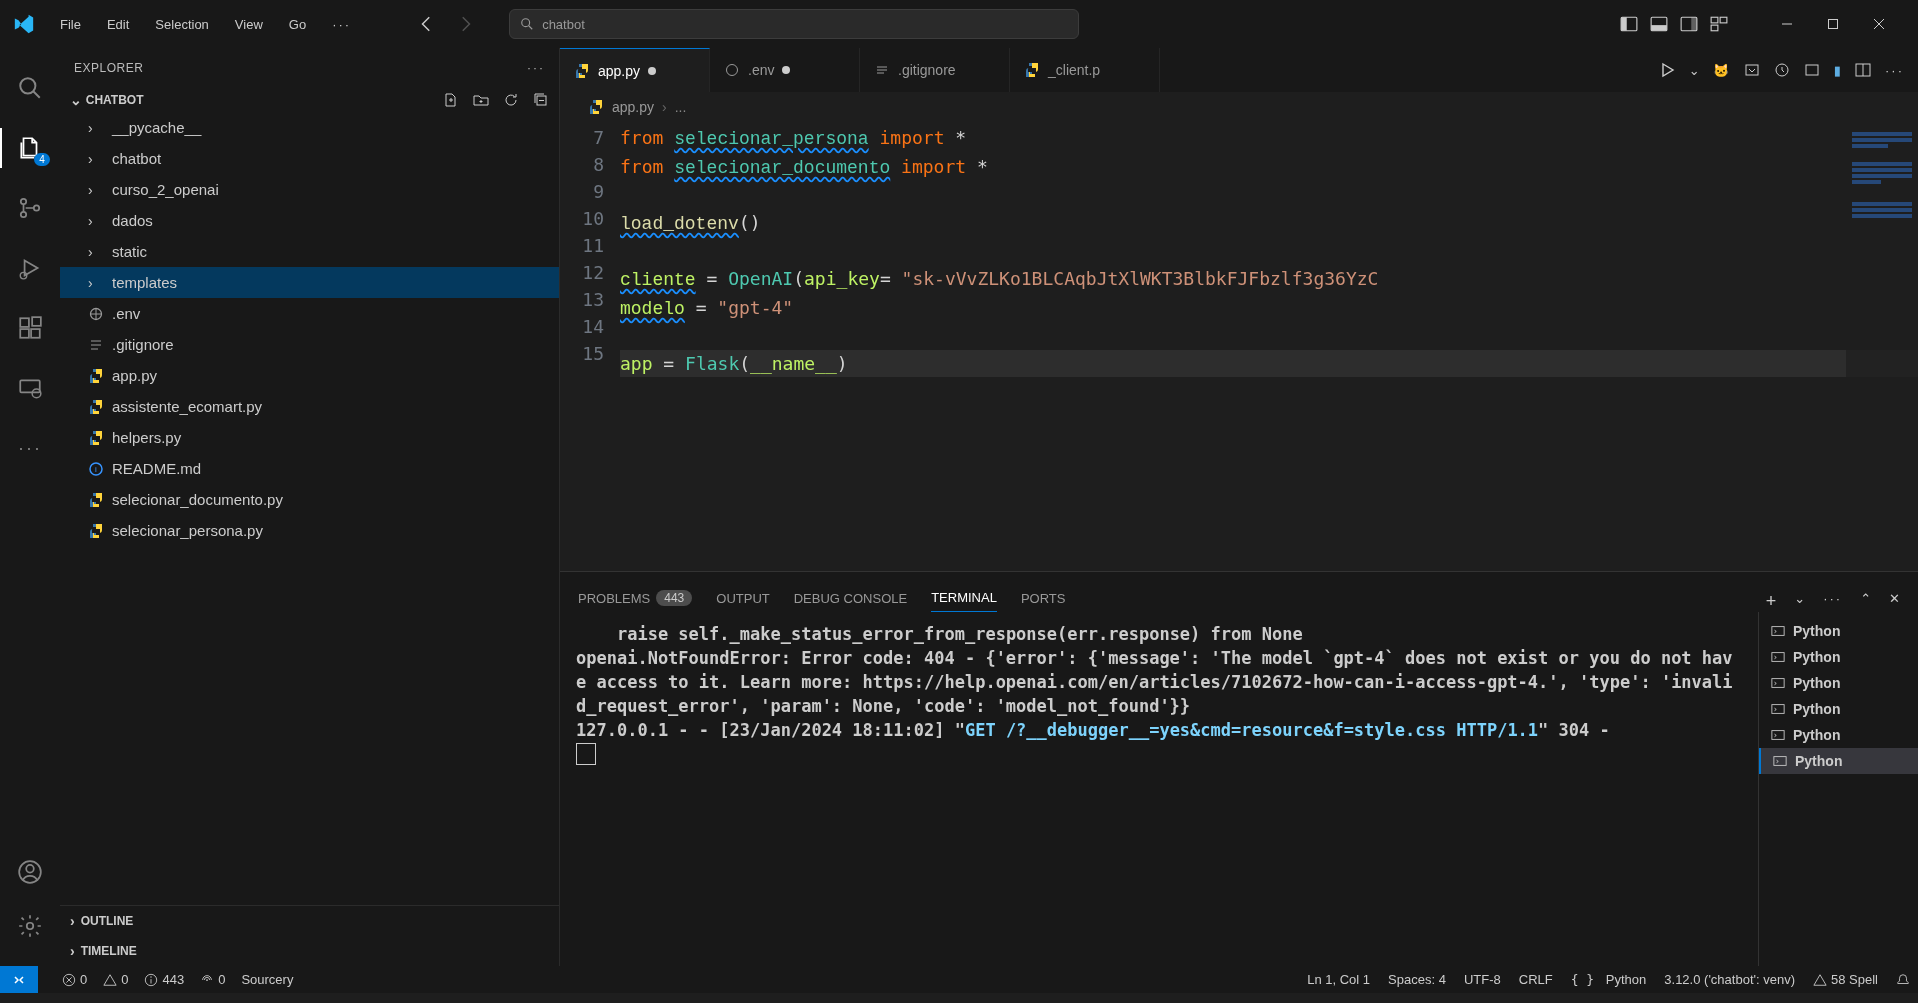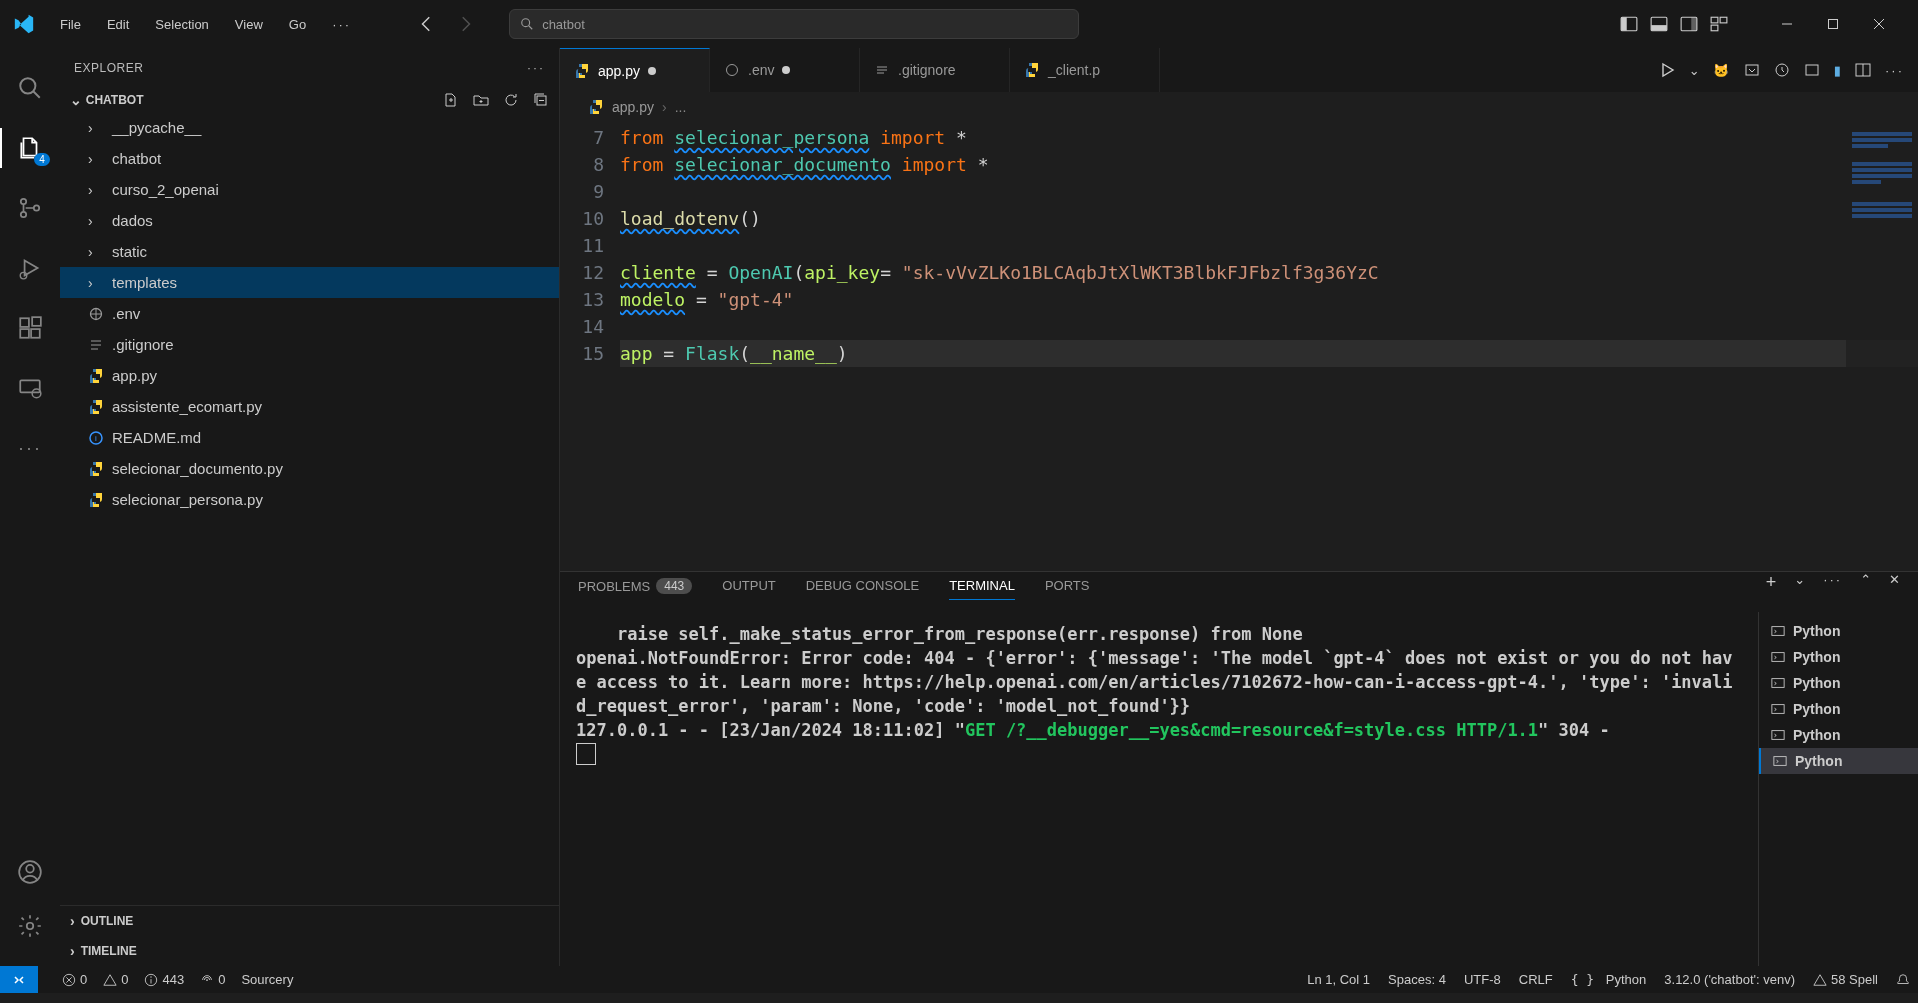"selecionar_persona" .wavy { font-family: none -> Liberation Mono, monospace }
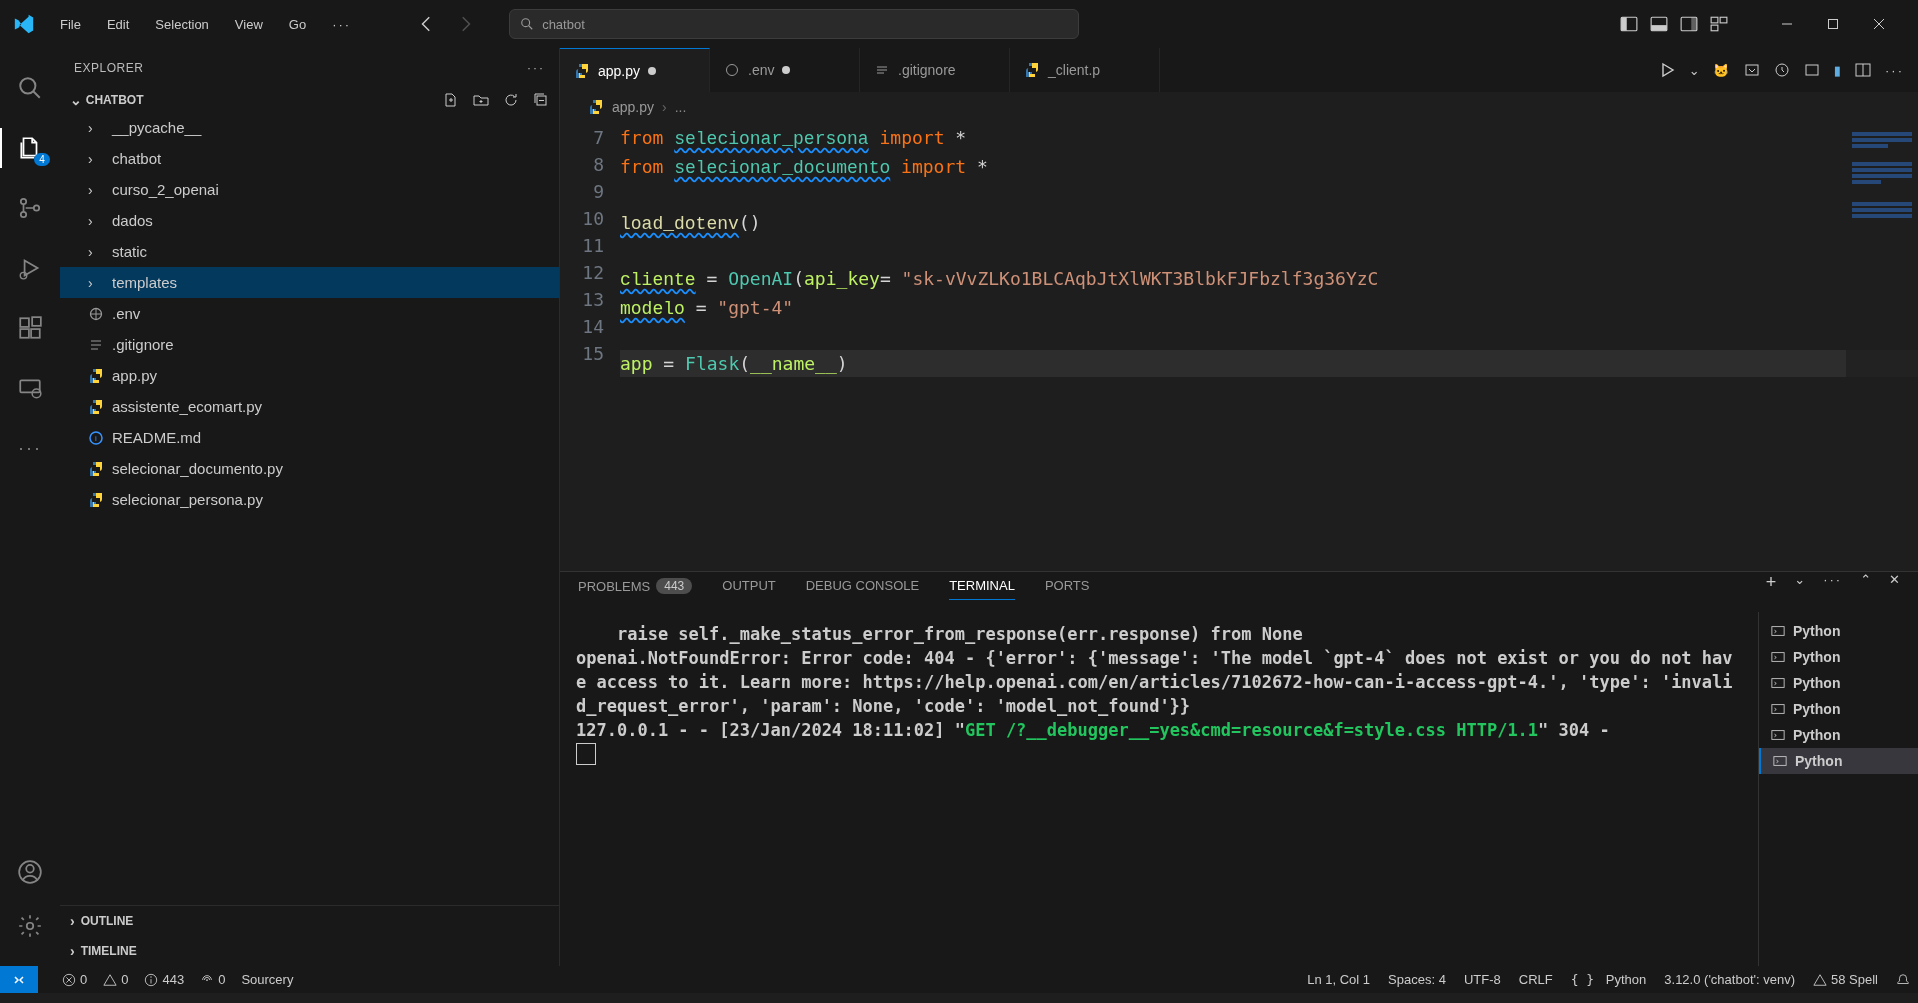"helpers.py" div.tree-row { html: none -> <div> <span> <svg> <path></path> <path></path> </svg> </span> <span>helpers.py</span> </div> }
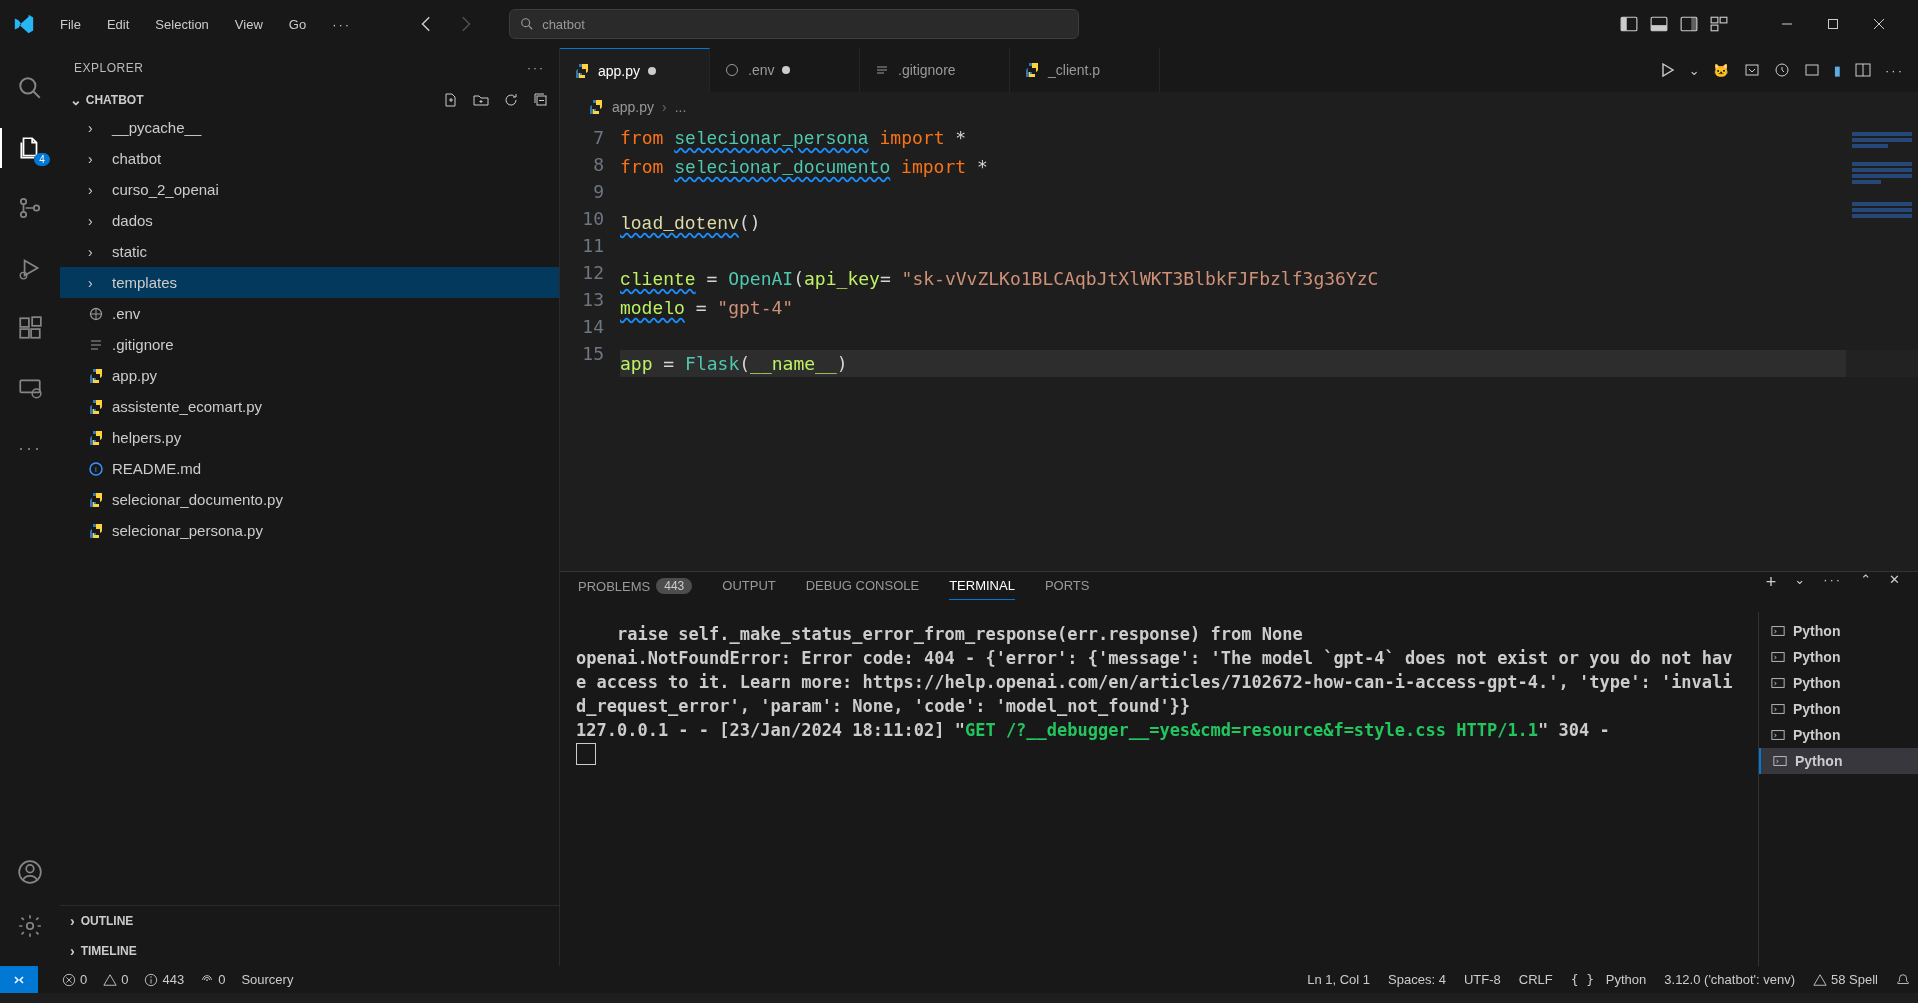"PROBLEMS" .panel-tabs { align-items: flex-start -> flex-end; gap: 30px -> 24px }
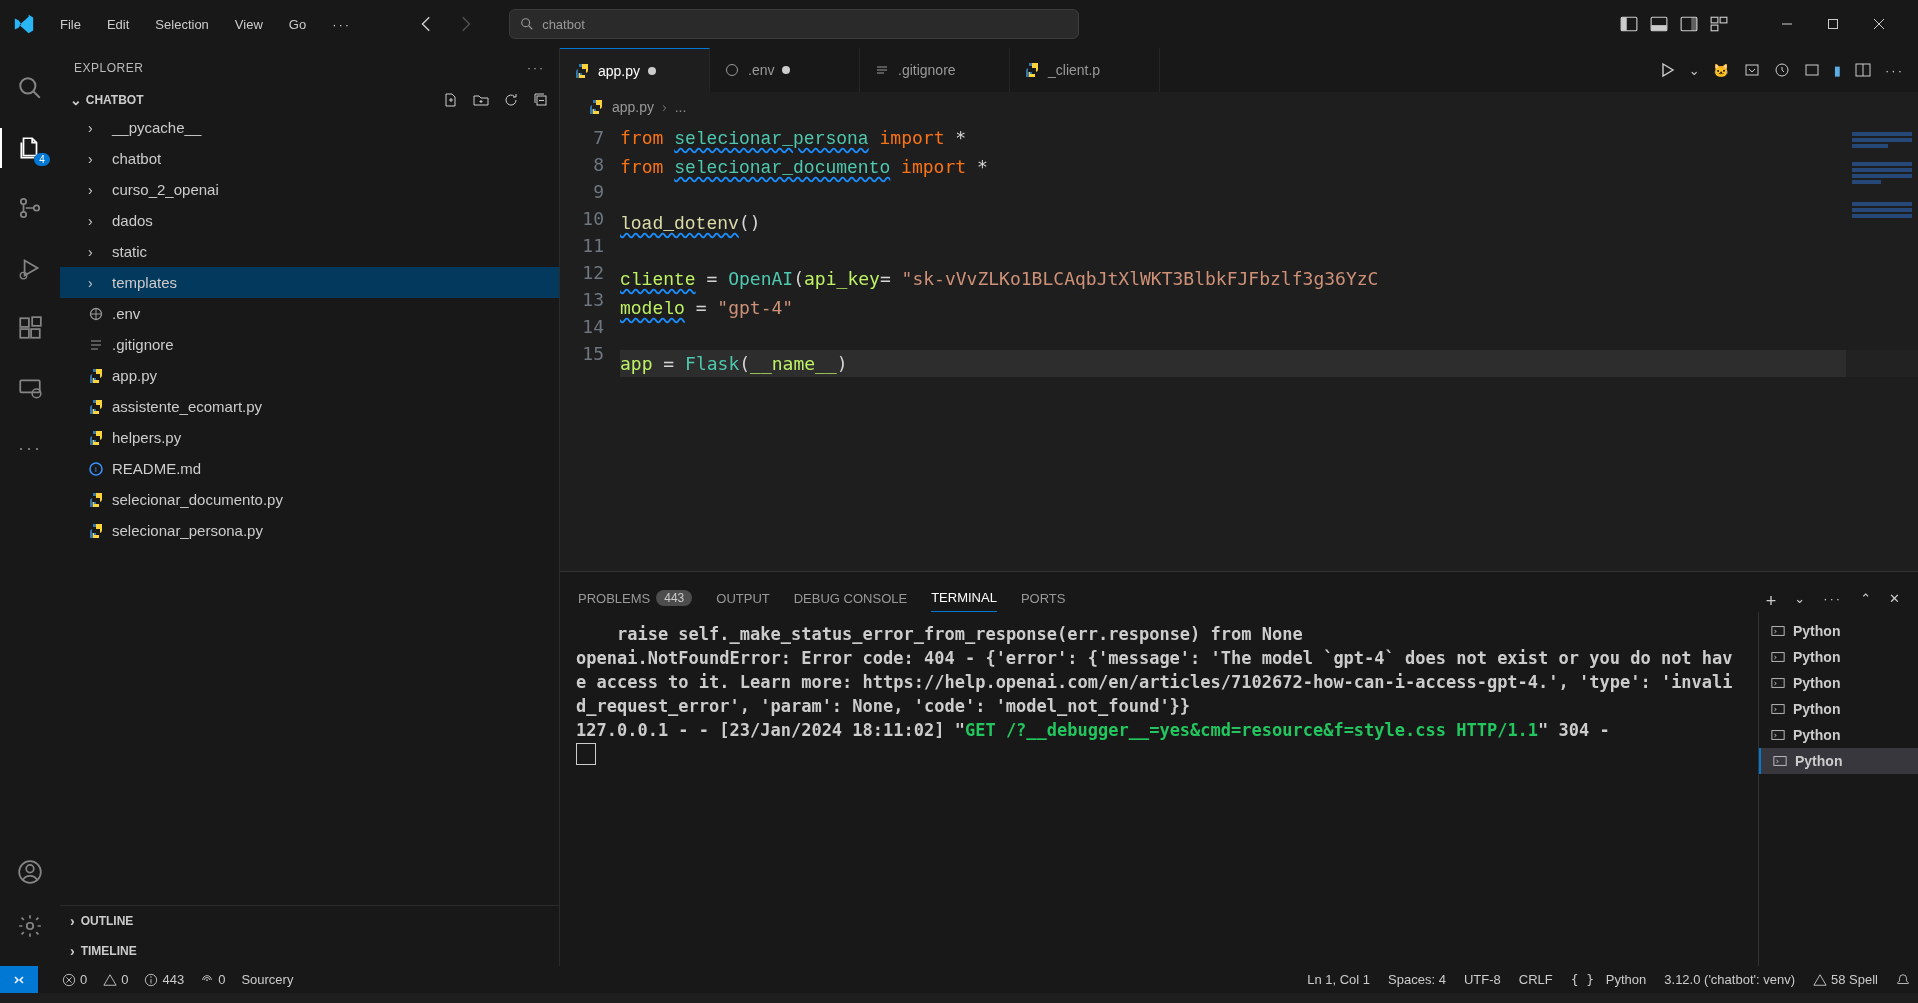"GET" .term-blue { color: #22c55e -> #7dd3fc }
